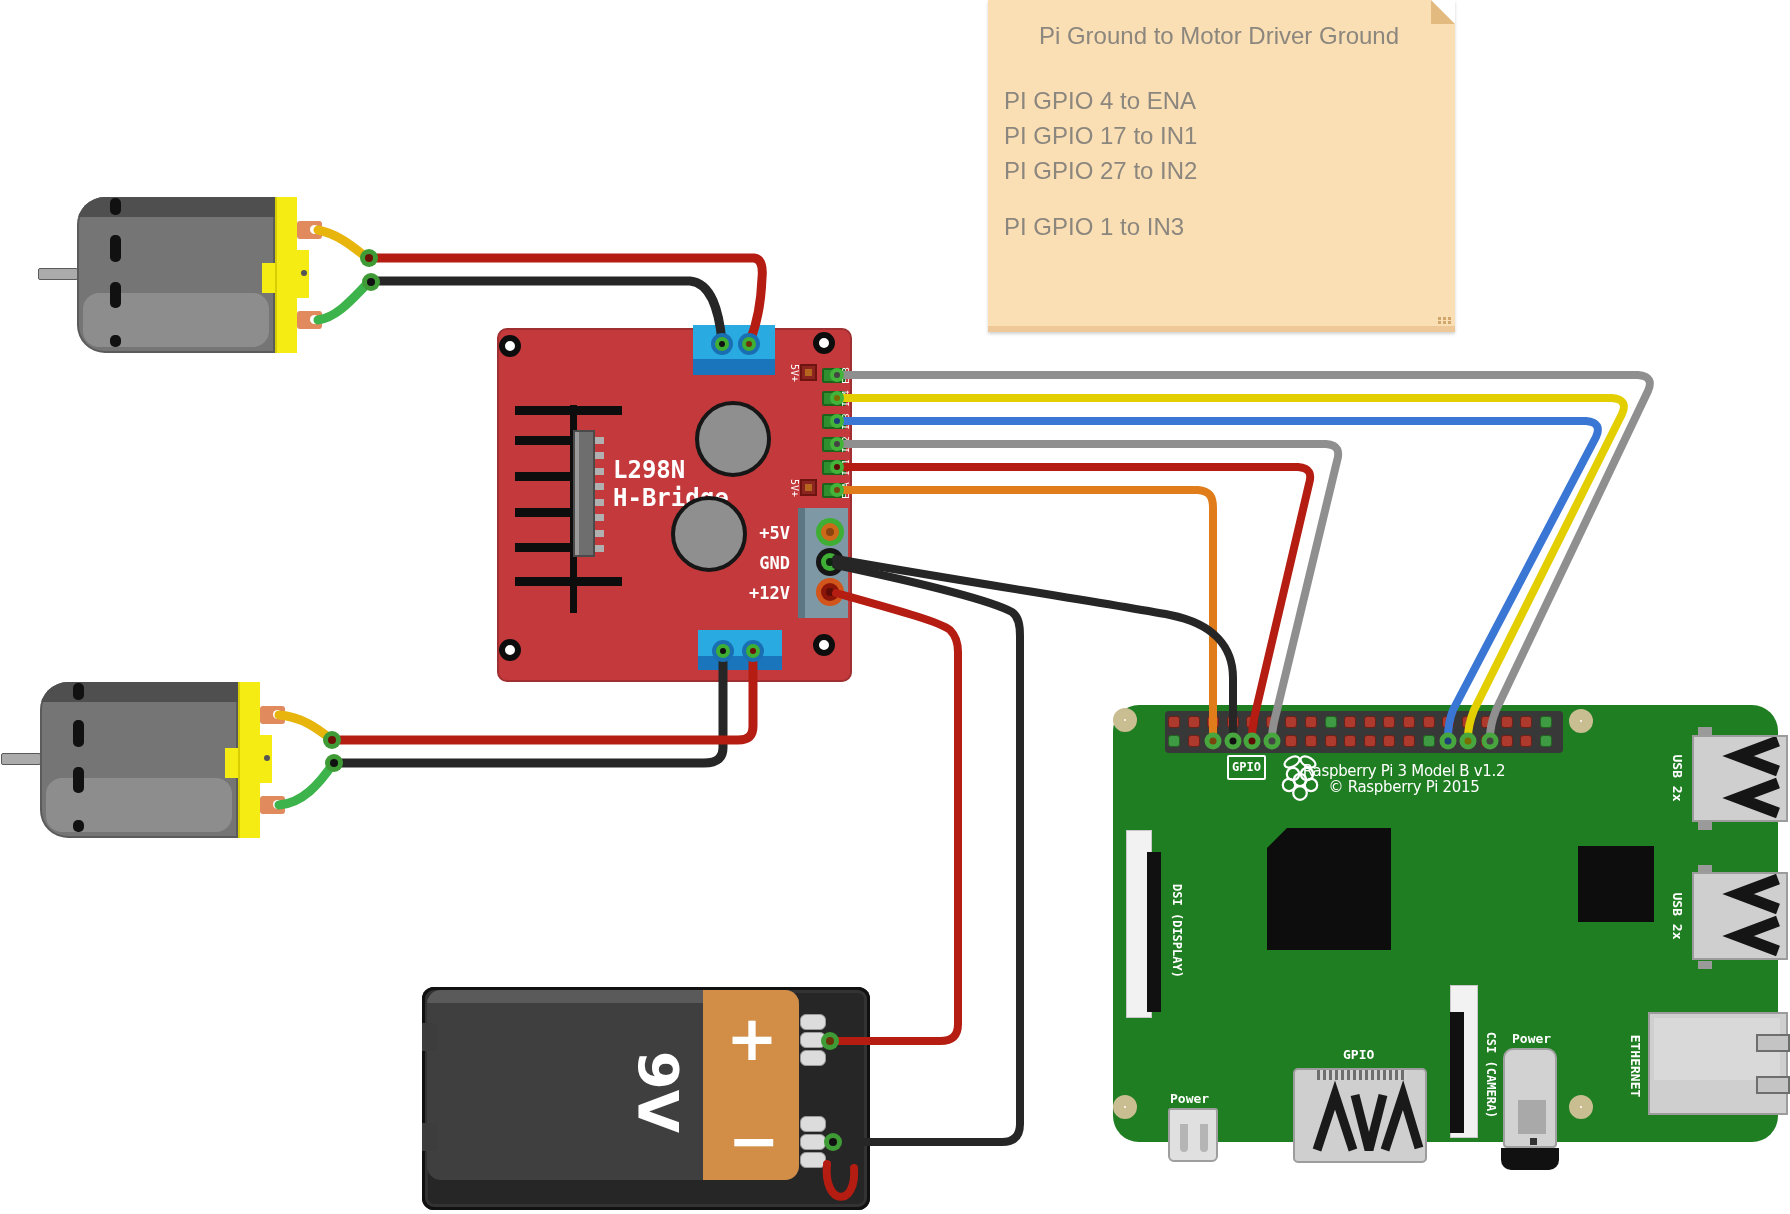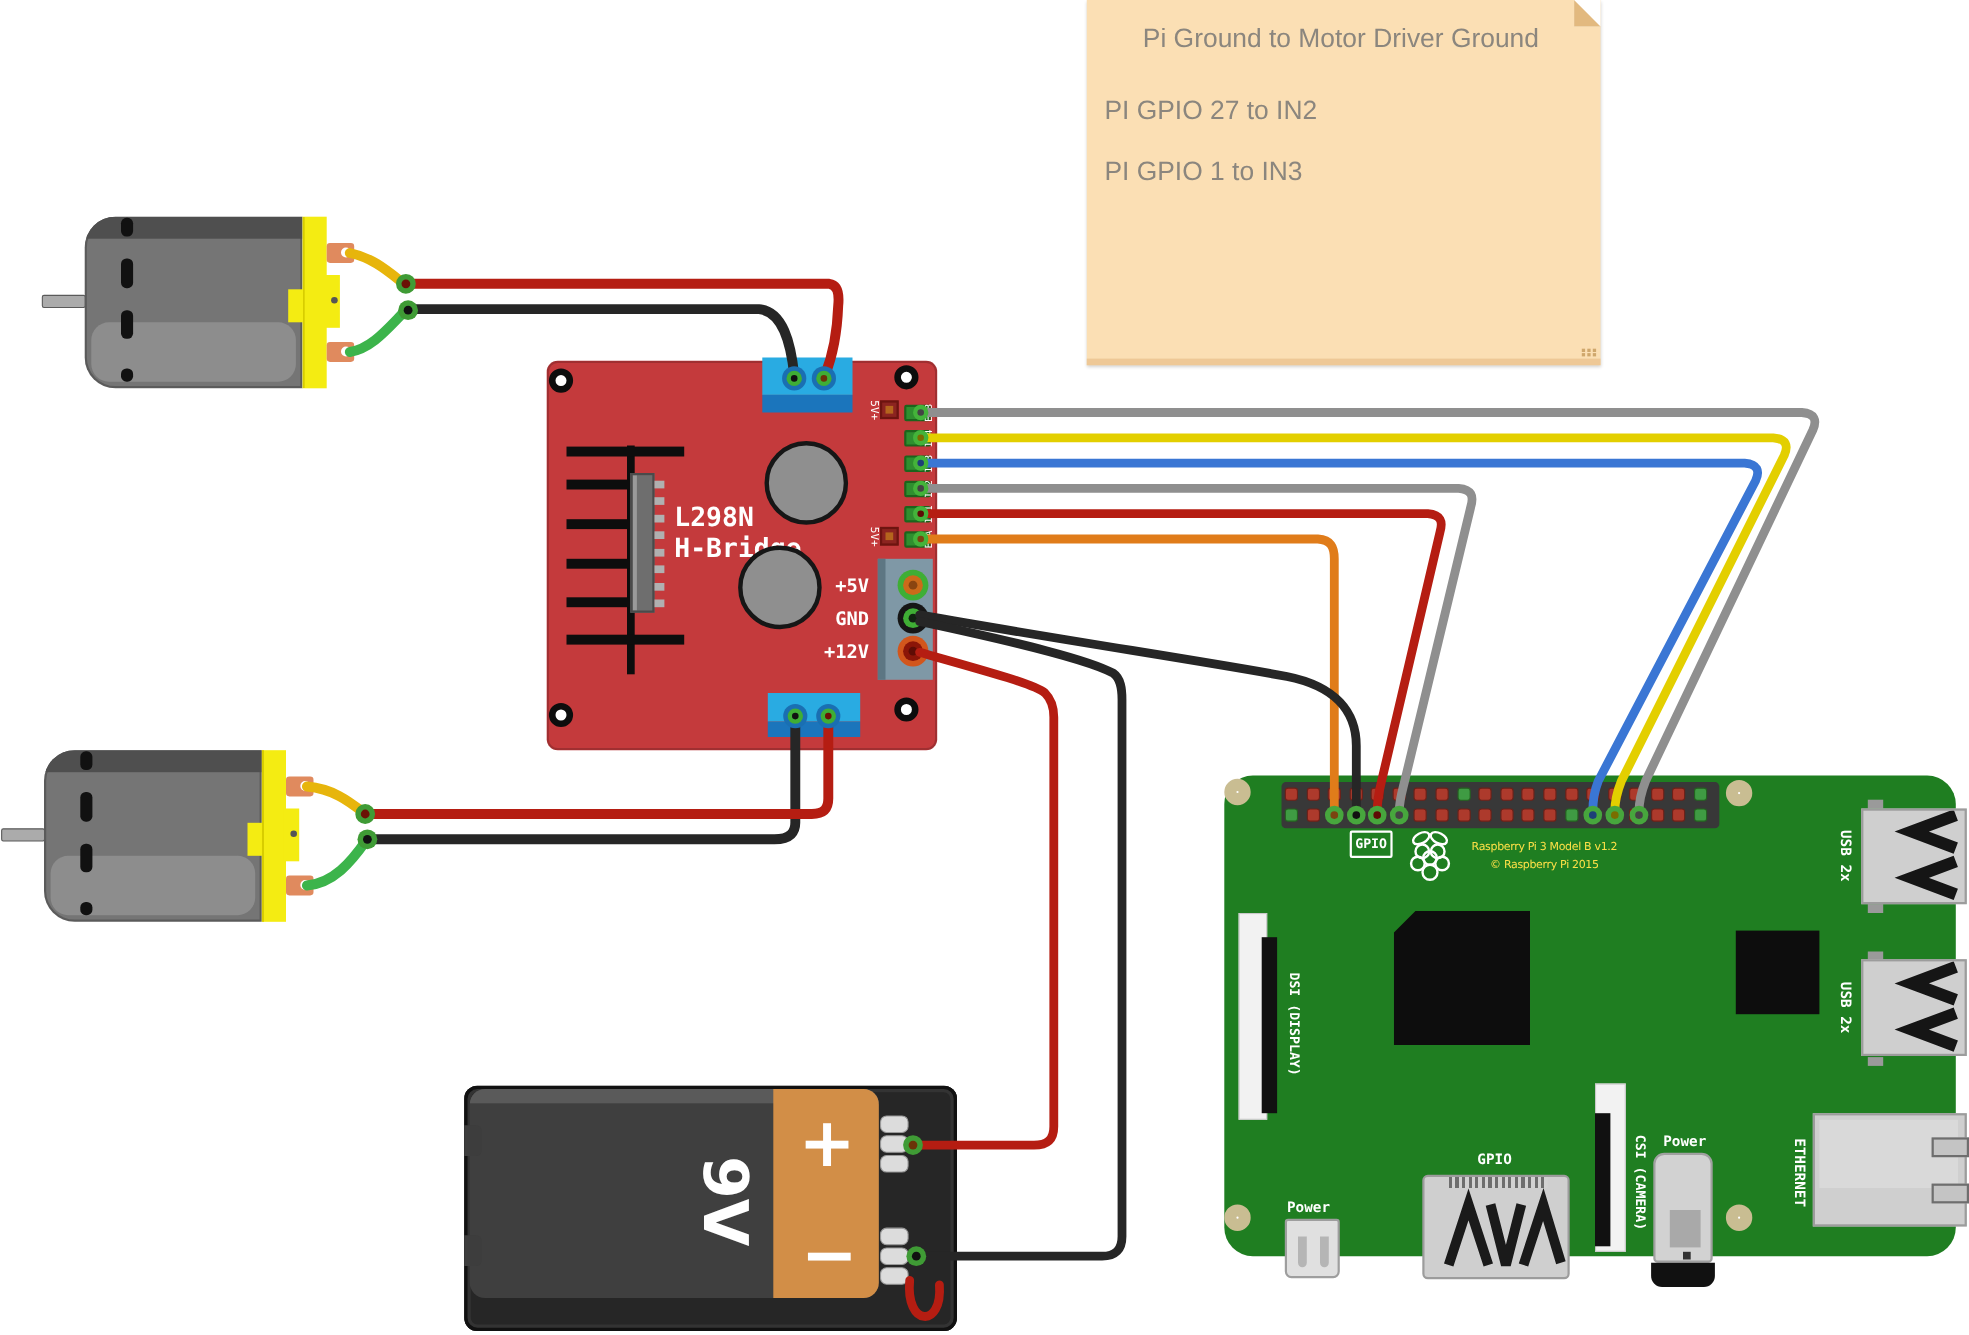"PI GPIO 4 to ENA" div { html: none -> <div>PI GPIO 4 to ENA</div> }
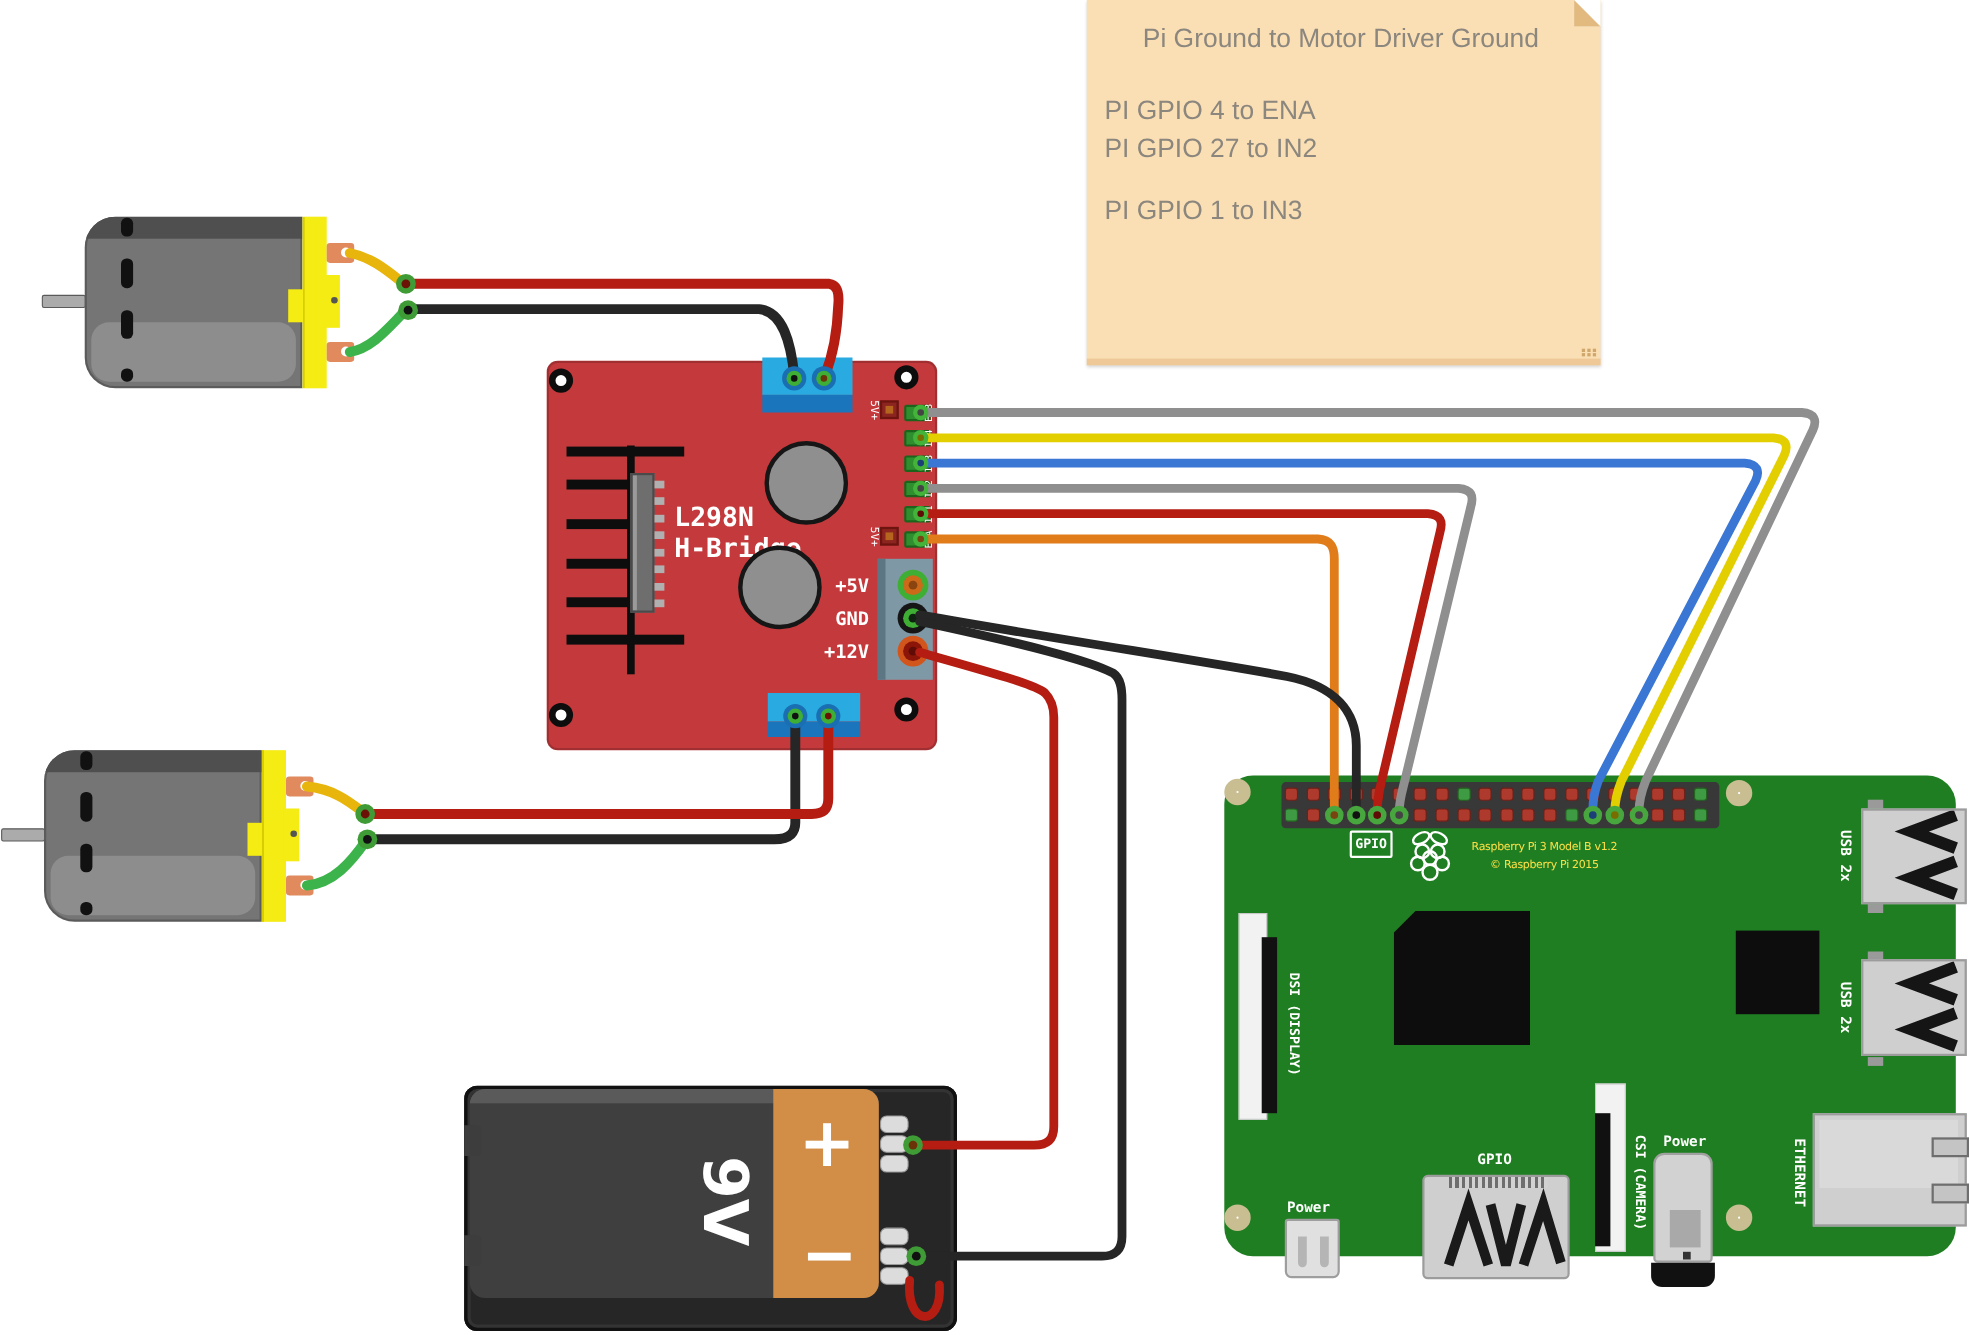"PI GPIO 17 to IN1" div { html: none -> <div>PI GPIO 17 to IN1</div> }
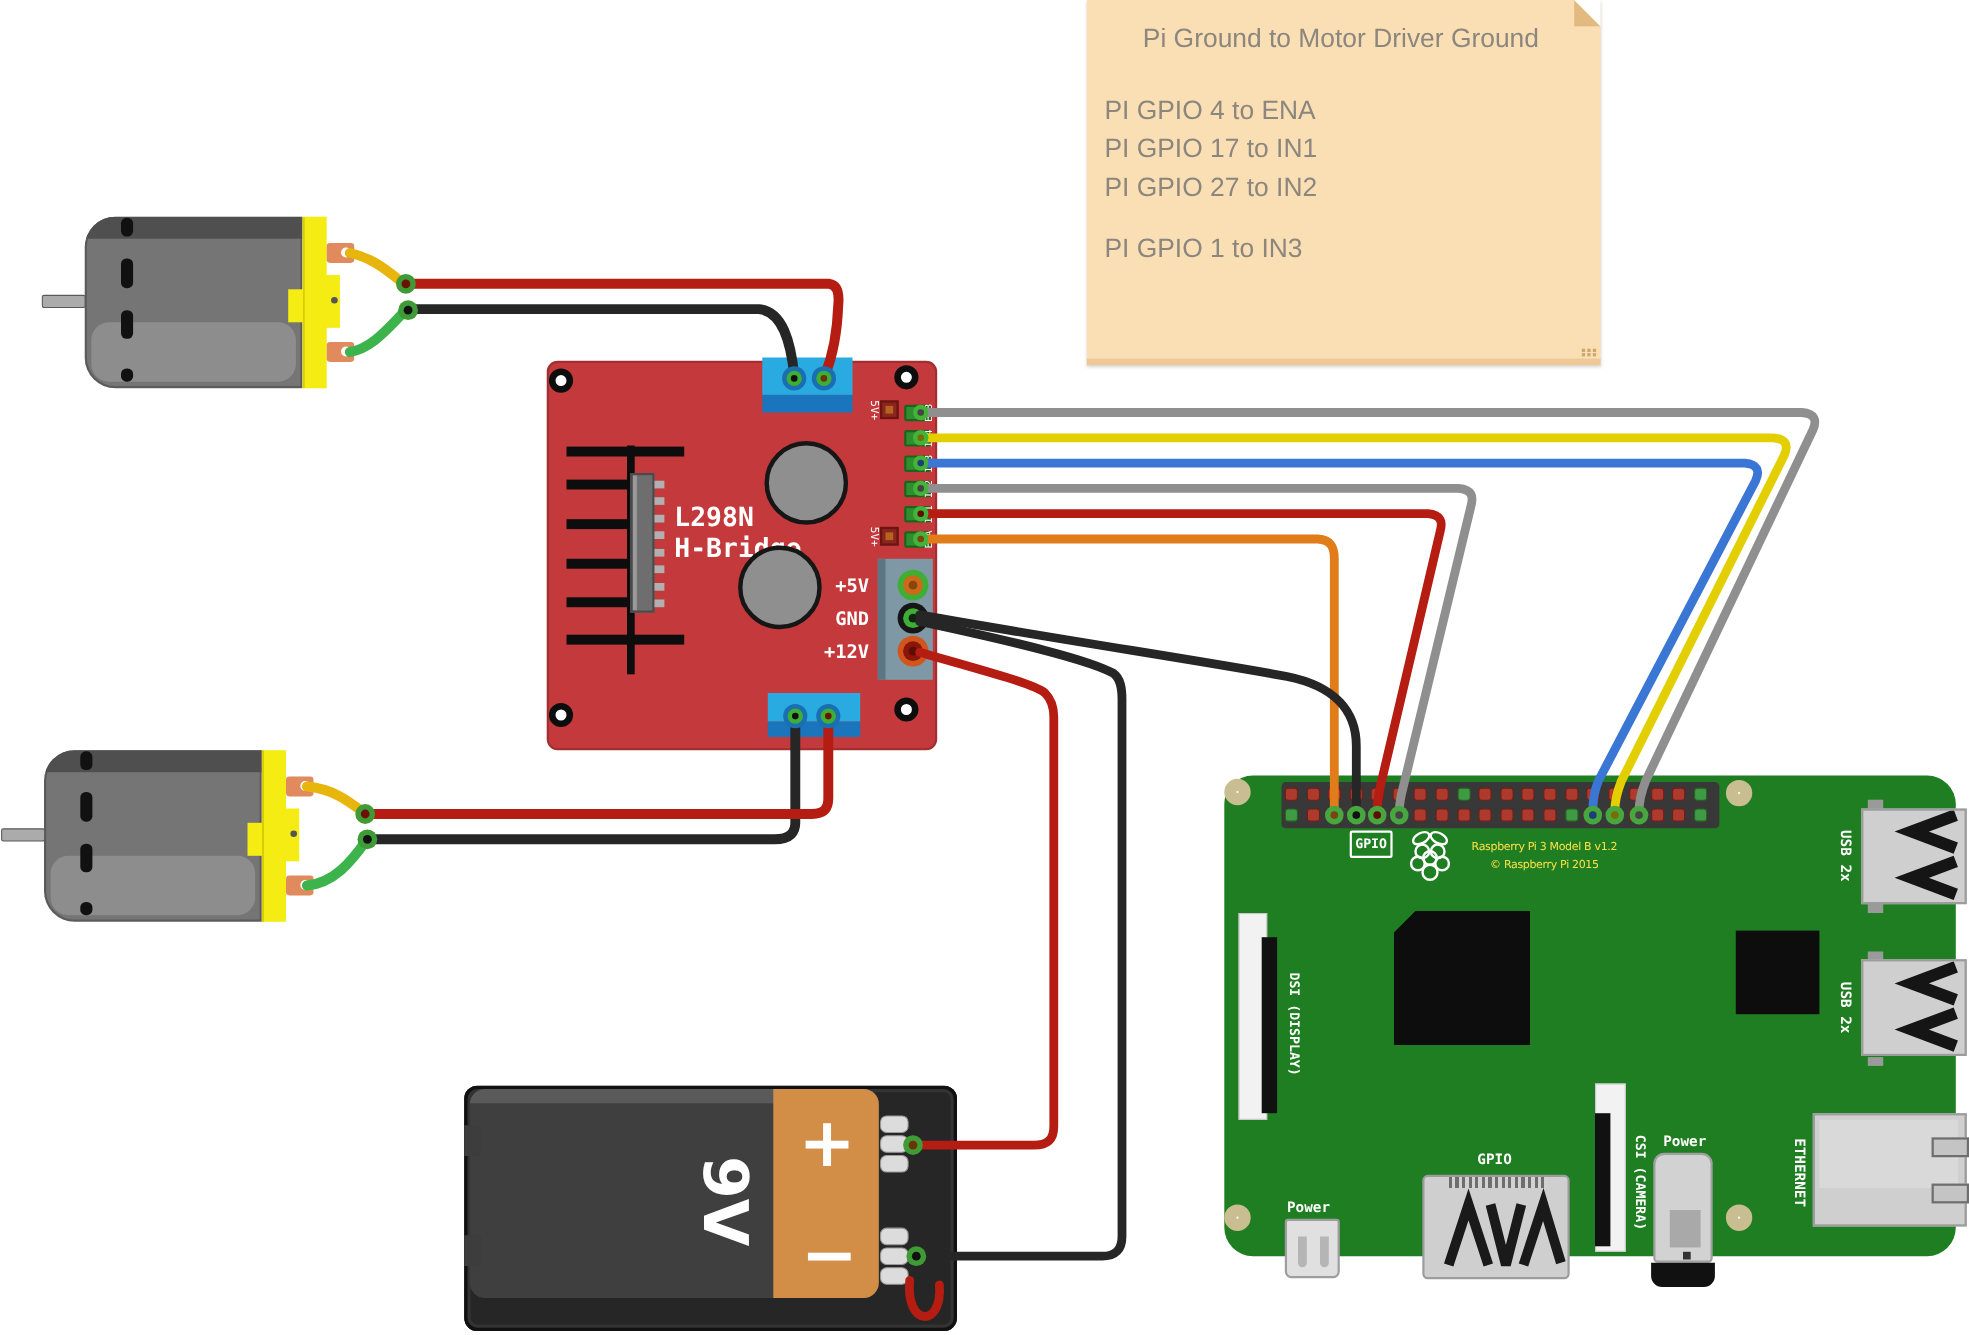"Raspberry Pi 3 Model B" .pi-titles { color: #fde047 -> #ffffff; font-size: 10px -> 15px }
